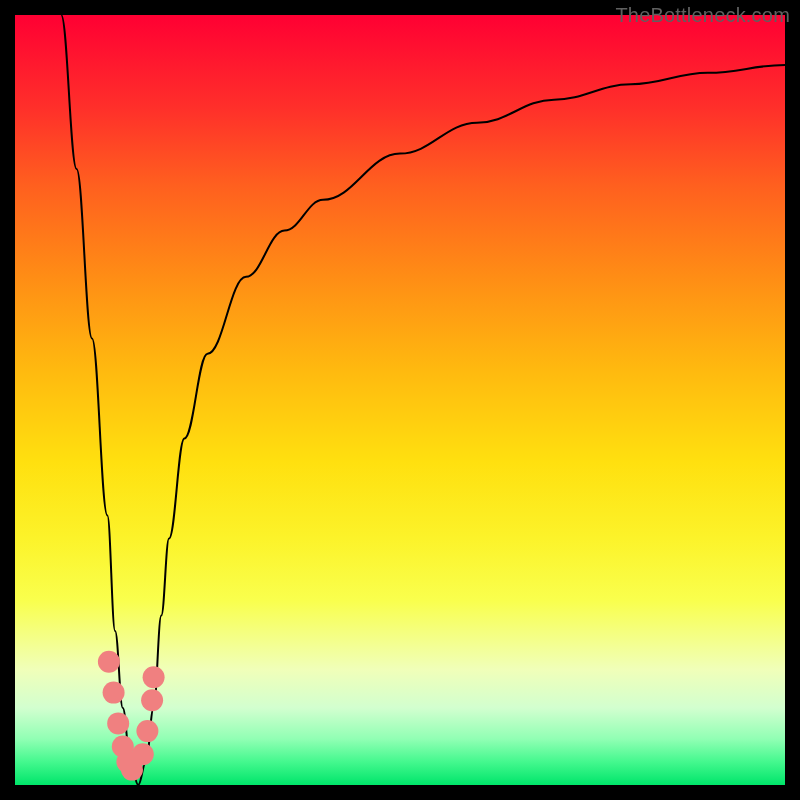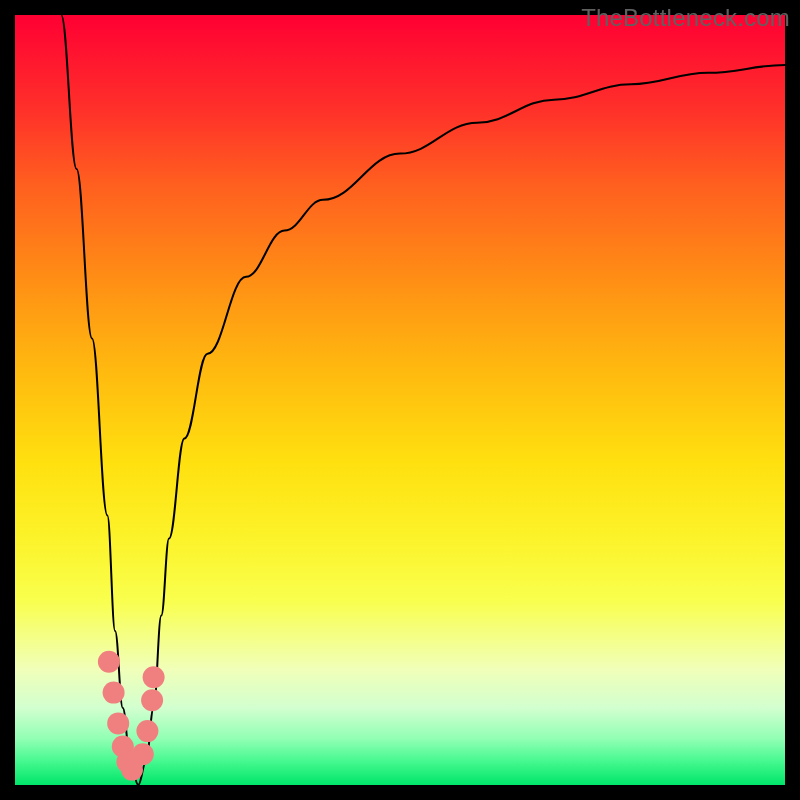"TheBottleneck.com" .watermark { font-size: 24px -> 20px }
